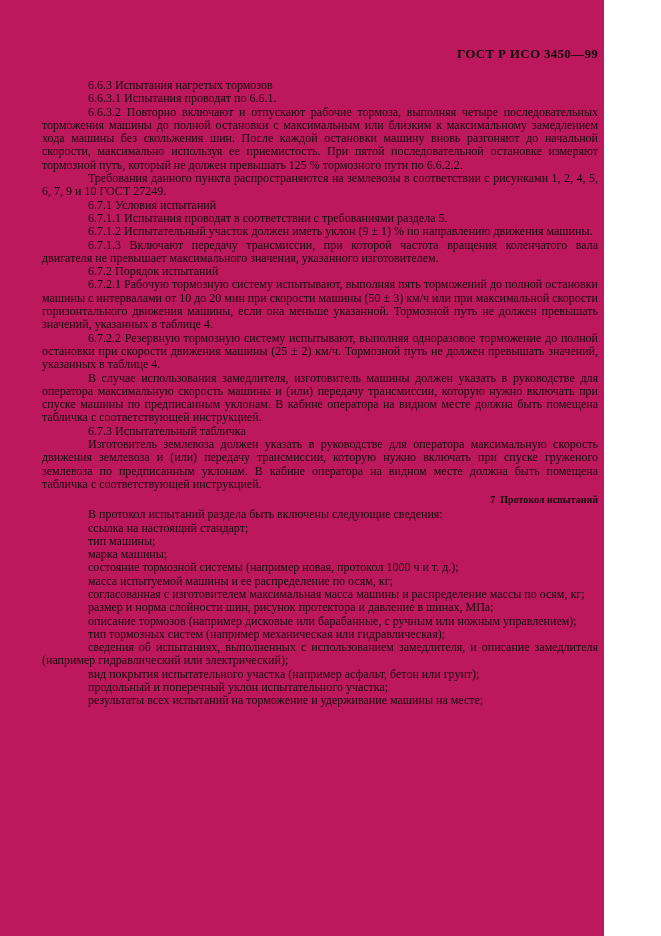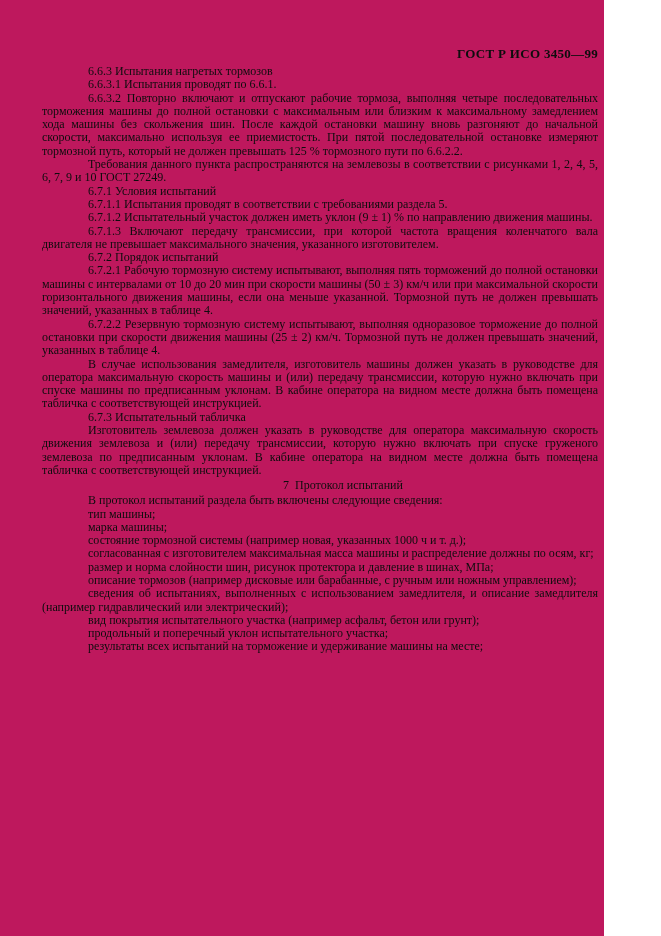"6.6.3 Испытания нагретых тормозов" .doc-body { top: 65px -> 79px }
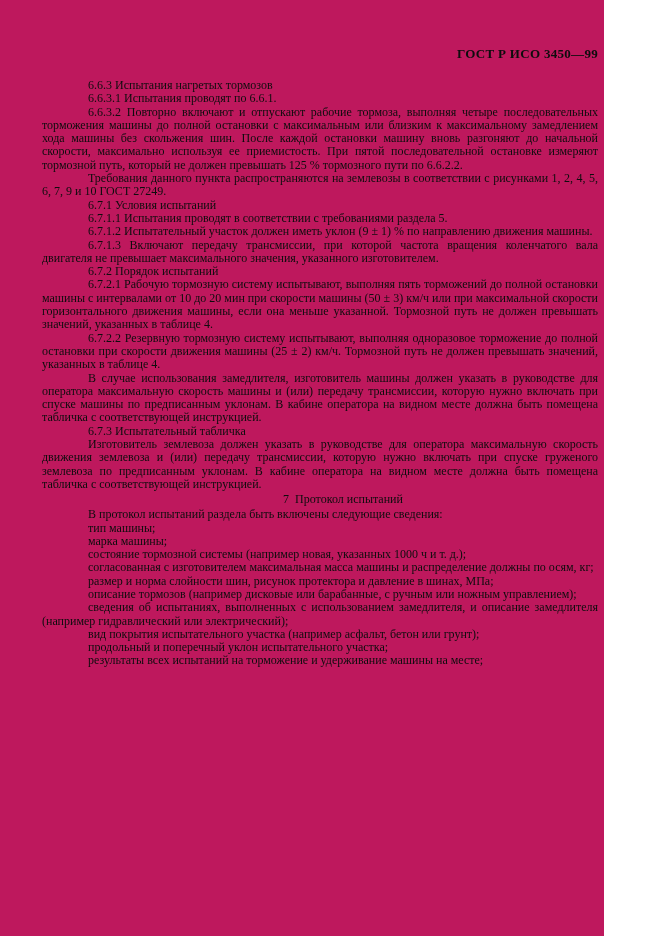"7 Протокол испытаний" .doc-body .h1 { font-size: 12px -> 10px; font-weight: normal -> bold; text-align: center -> right }
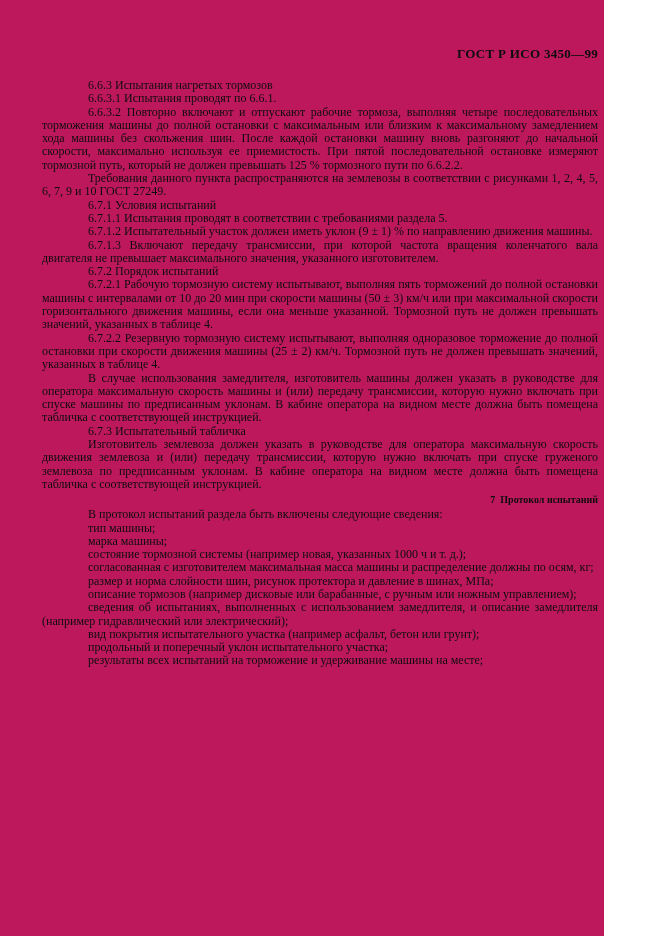"ссылка на настоящий стандарт;" p.block { html: none -> <p>ссылка на настоящий стандарт;</p> }
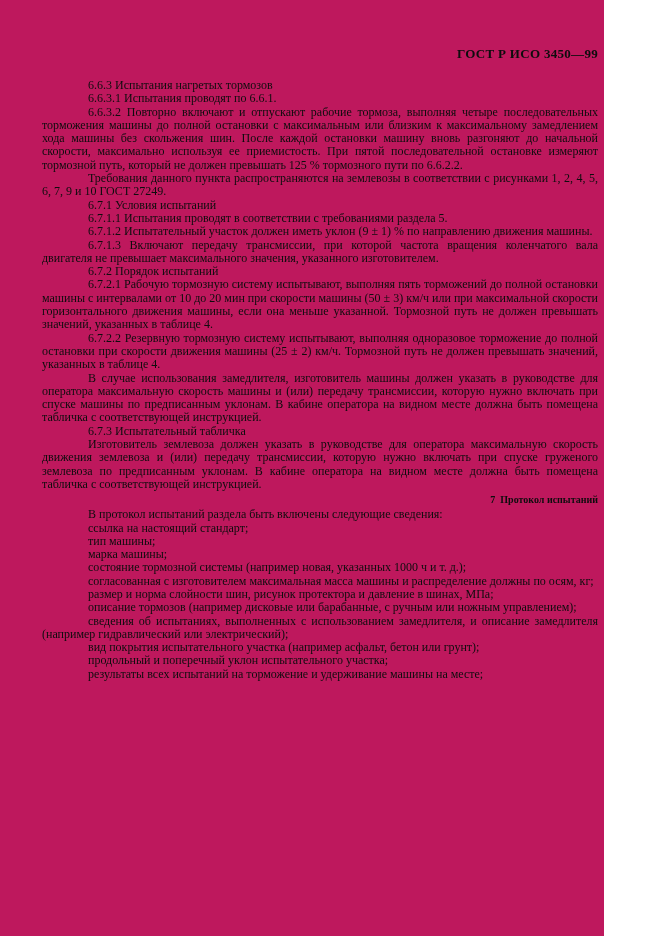"состояние тормозной системы (например" p.block { text: указанных -> протокол }
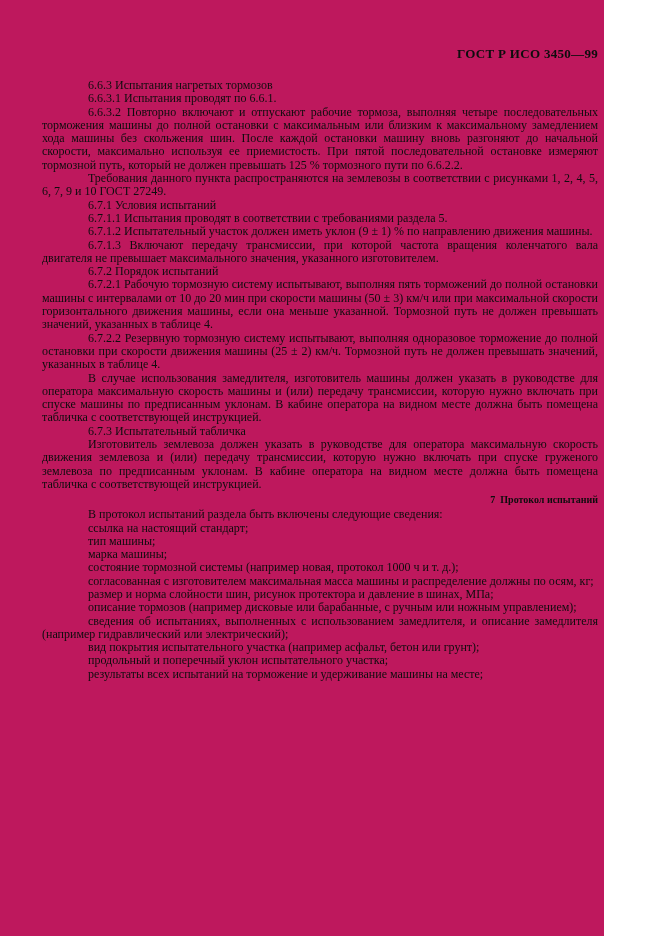"масса испытуемой машины и ее" p.block { html: none -> <p>масса испытуемой машины и ее распределение по осям, кг;</p> }
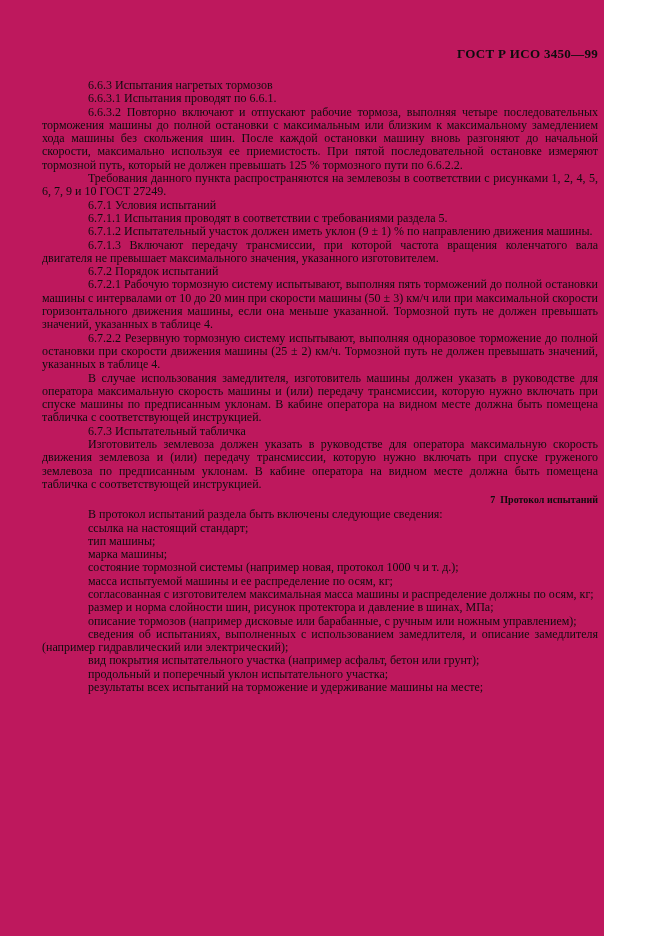"согласованная с изготовителем" p.block { text: должны -> массы }
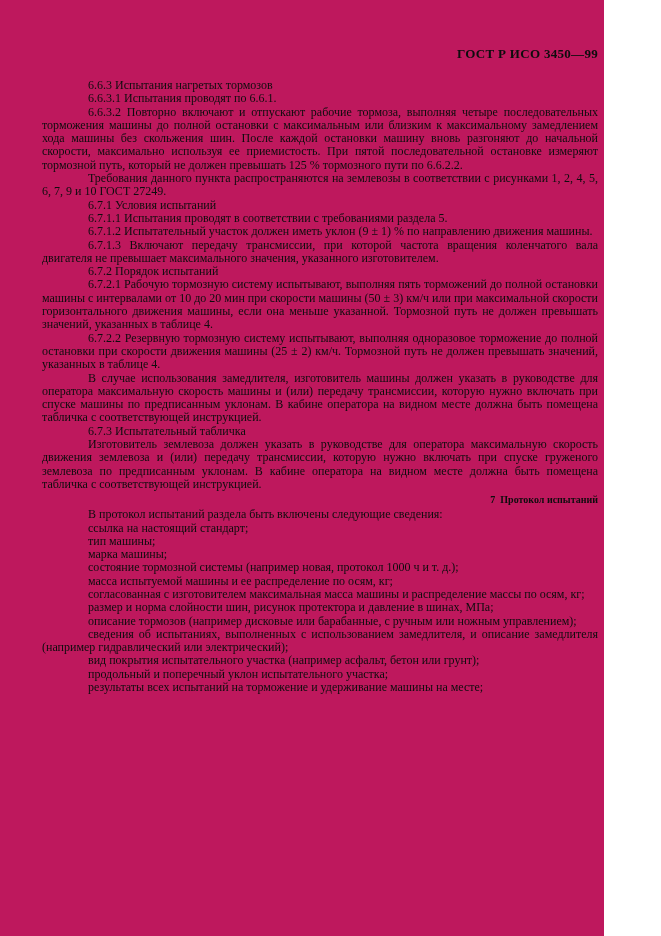"тип тормозных систем (например" p.block { html: none -> <p>тип тормозных систем (например механическая или гидравлическая);</p> }
